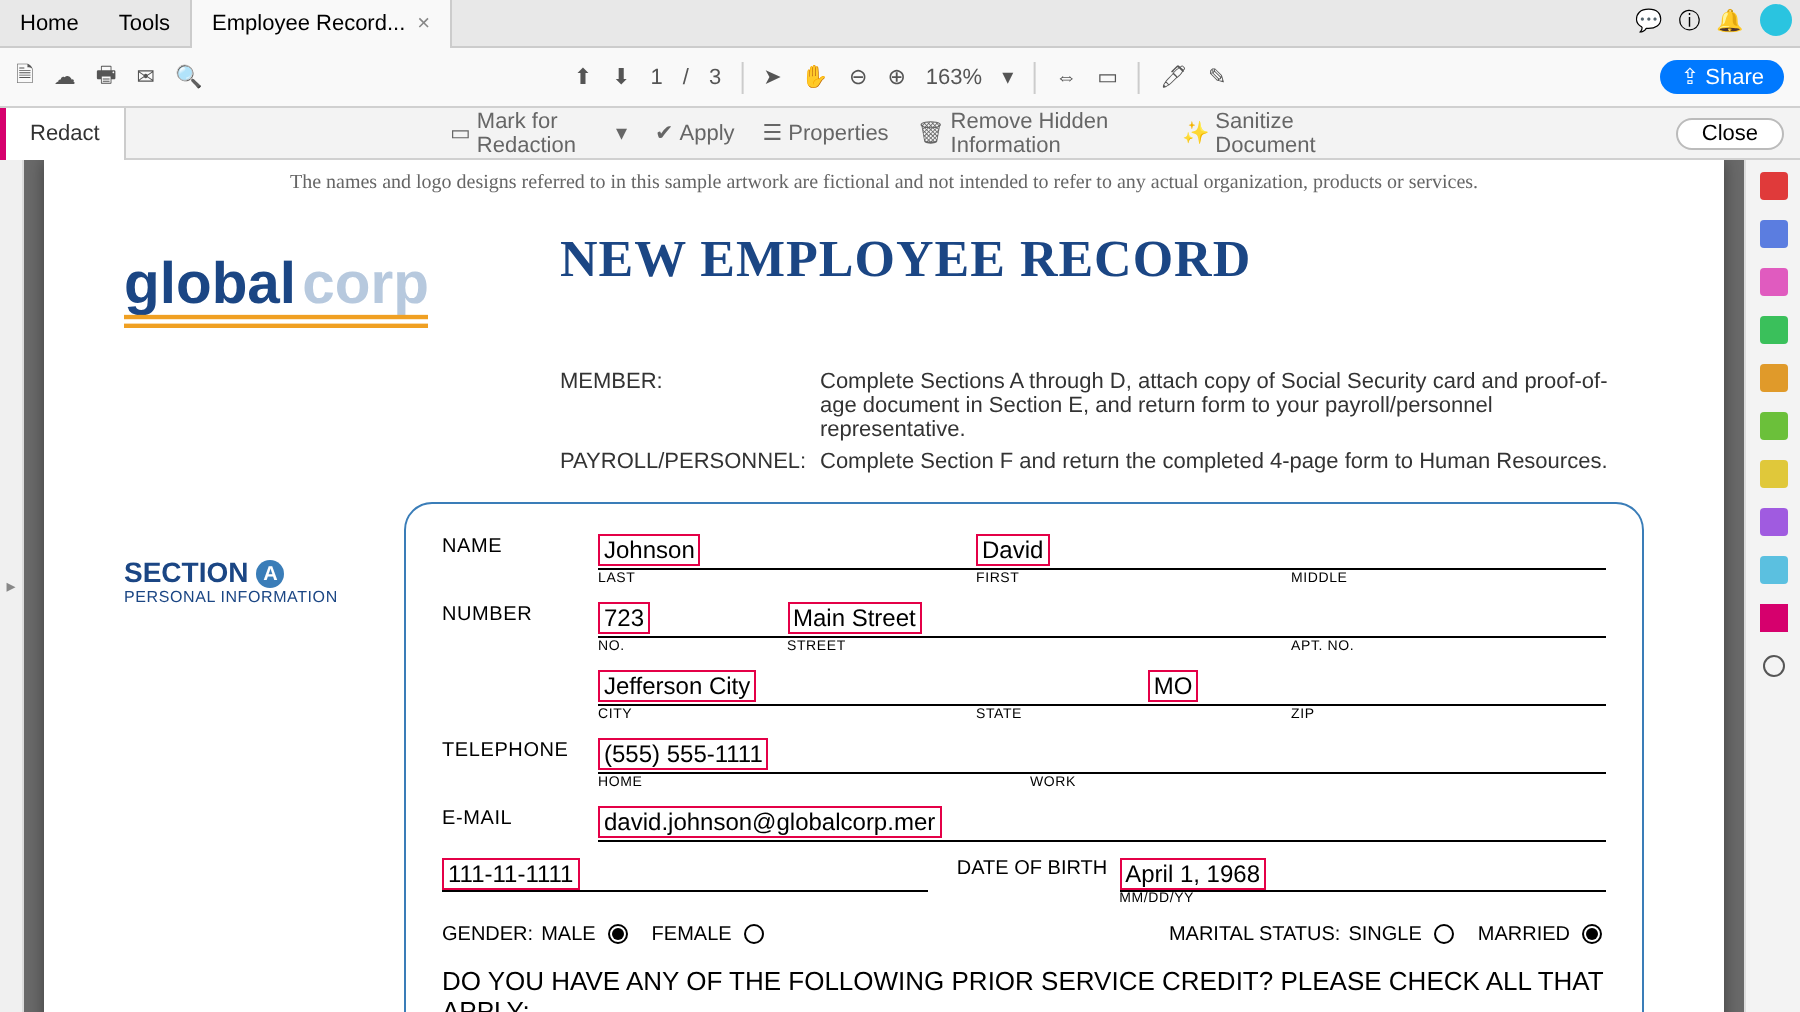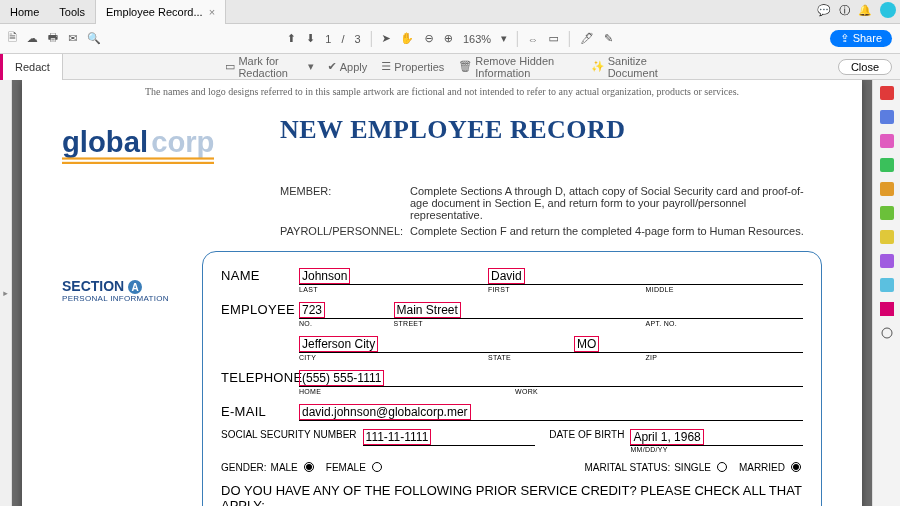"NAME" .flabel { font-size: 13px -> 10px }
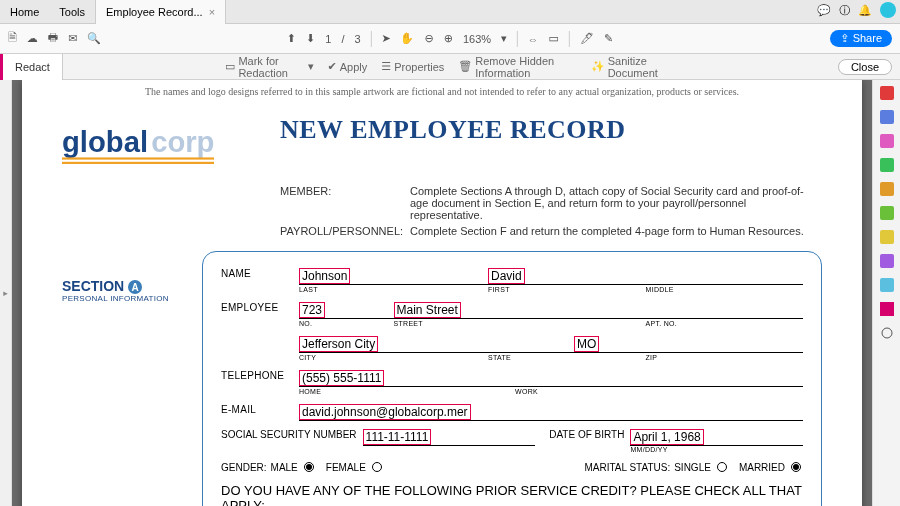"EMPLOYEE" div.flabel { text: EMPLOYEE -> NUMBER }
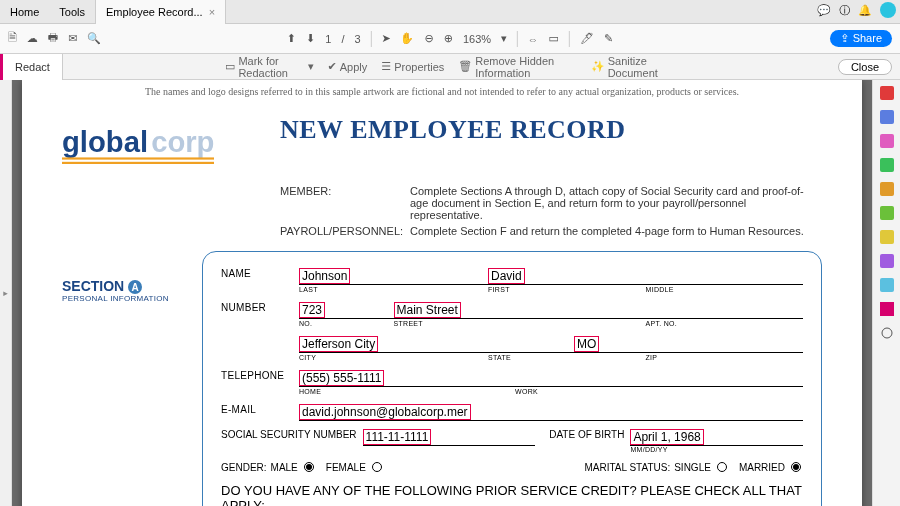"SOCIAL SECURITY NUMBER" span { html: <span>SOCIAL SECURITY NUMBER</span> -> none }
